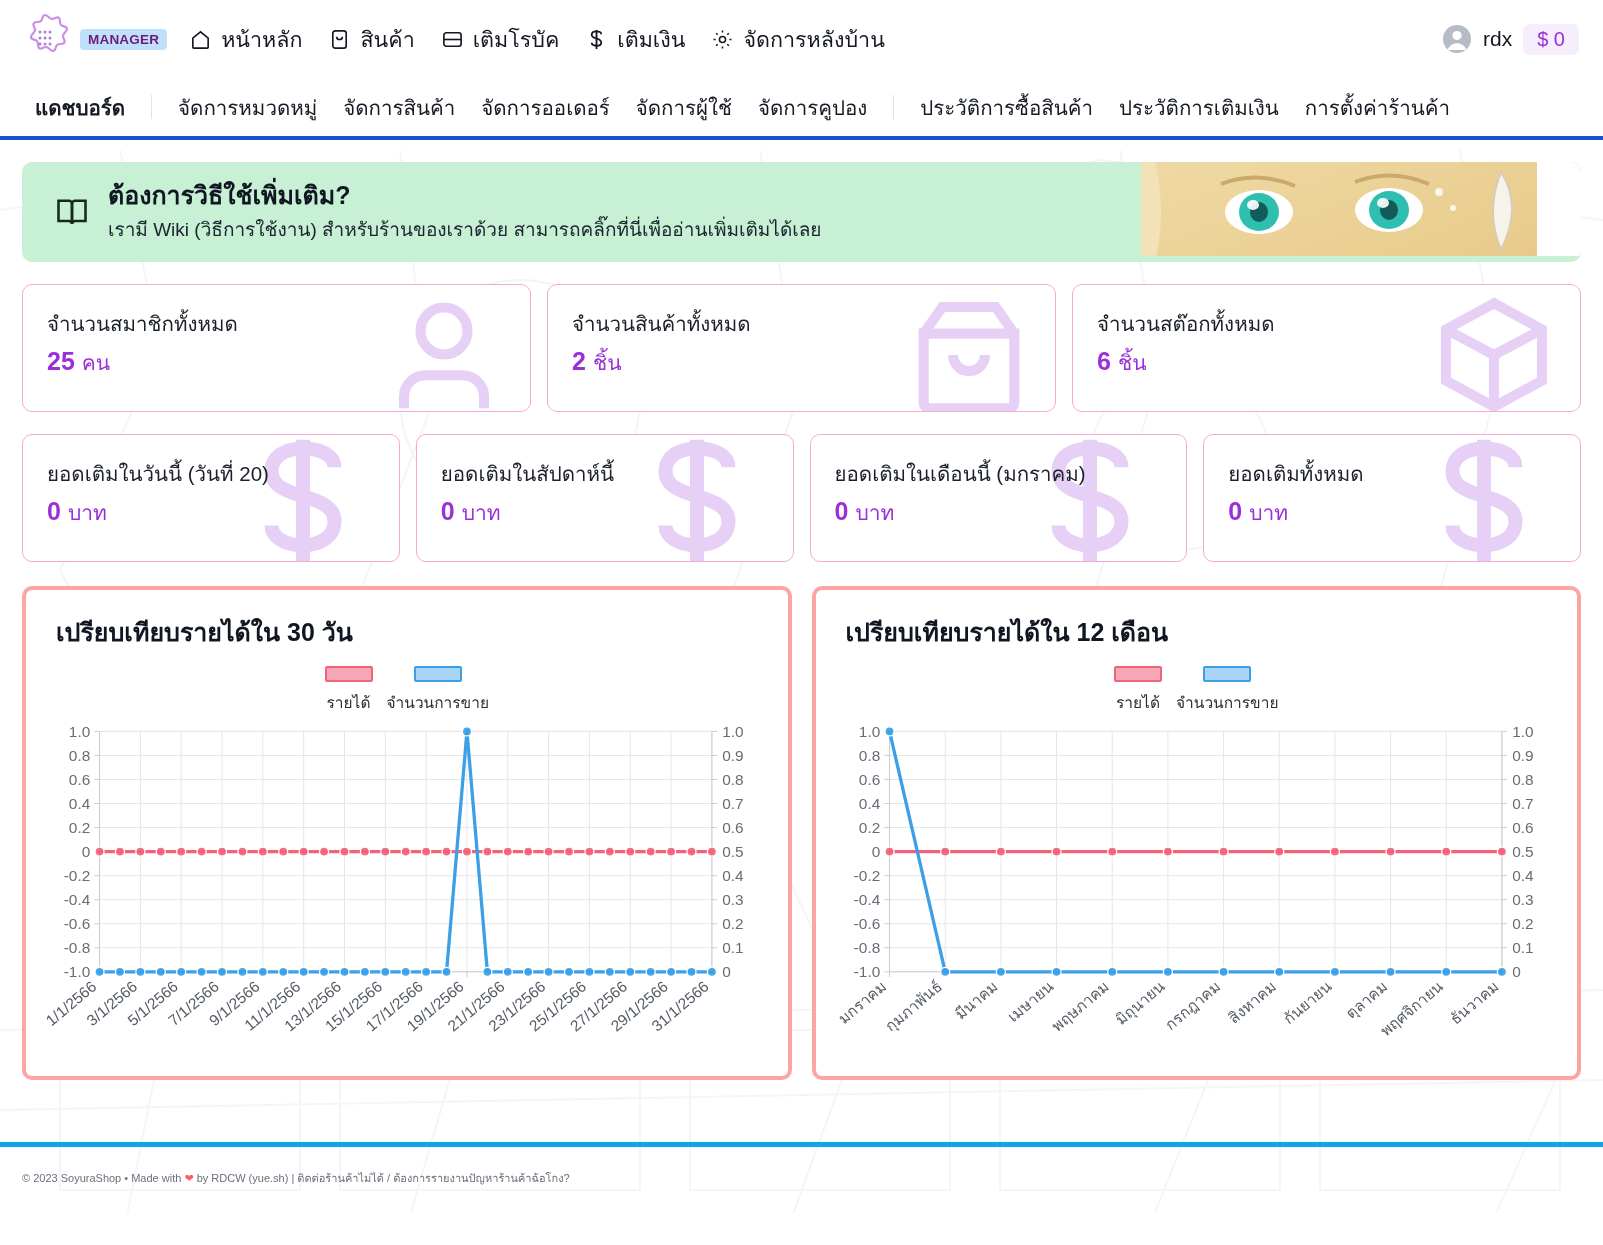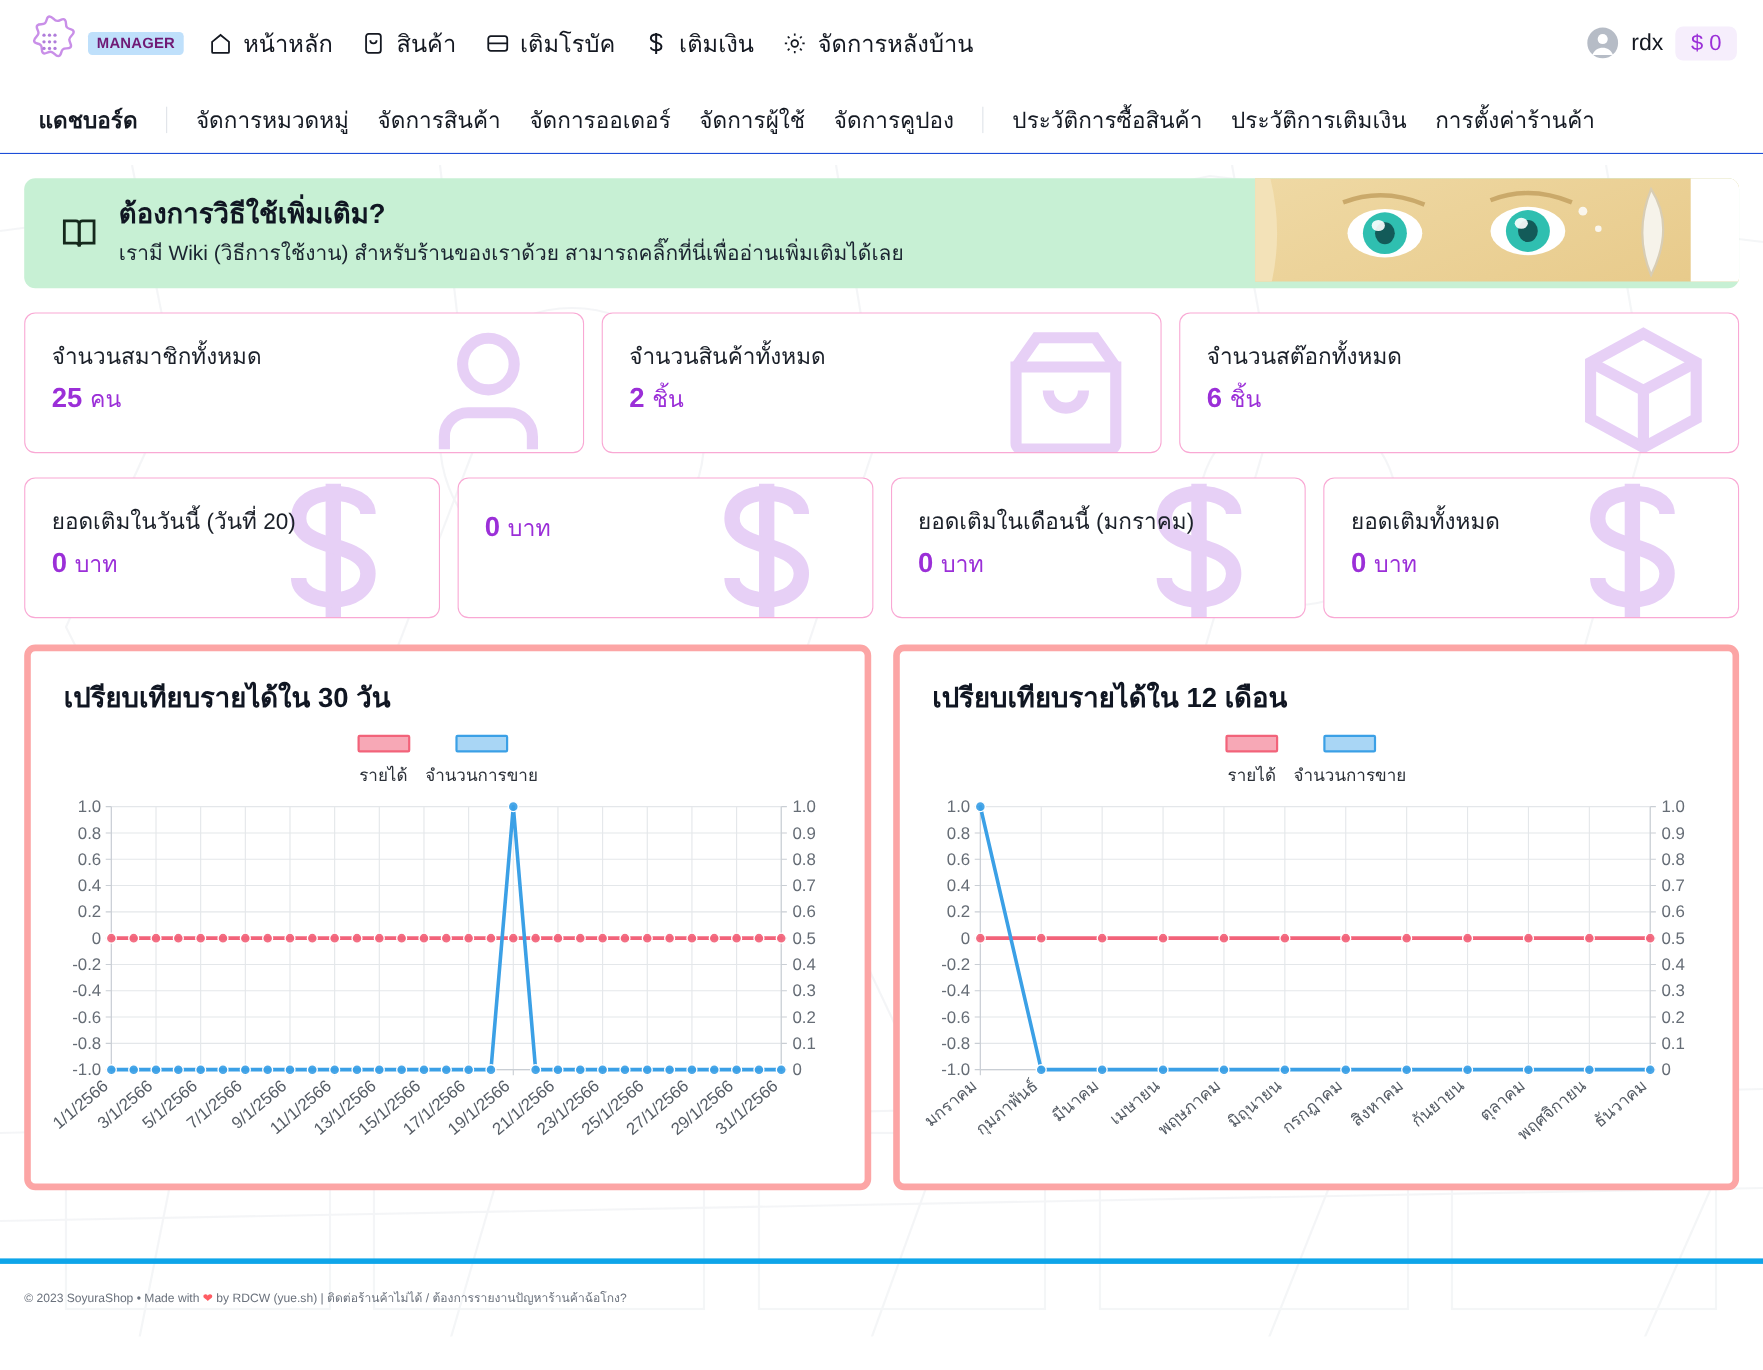"แดชบอร์ด" .subnav { border-bottom: 1px solid #1d4ed8 -> 4px solid #1d4ed8 }
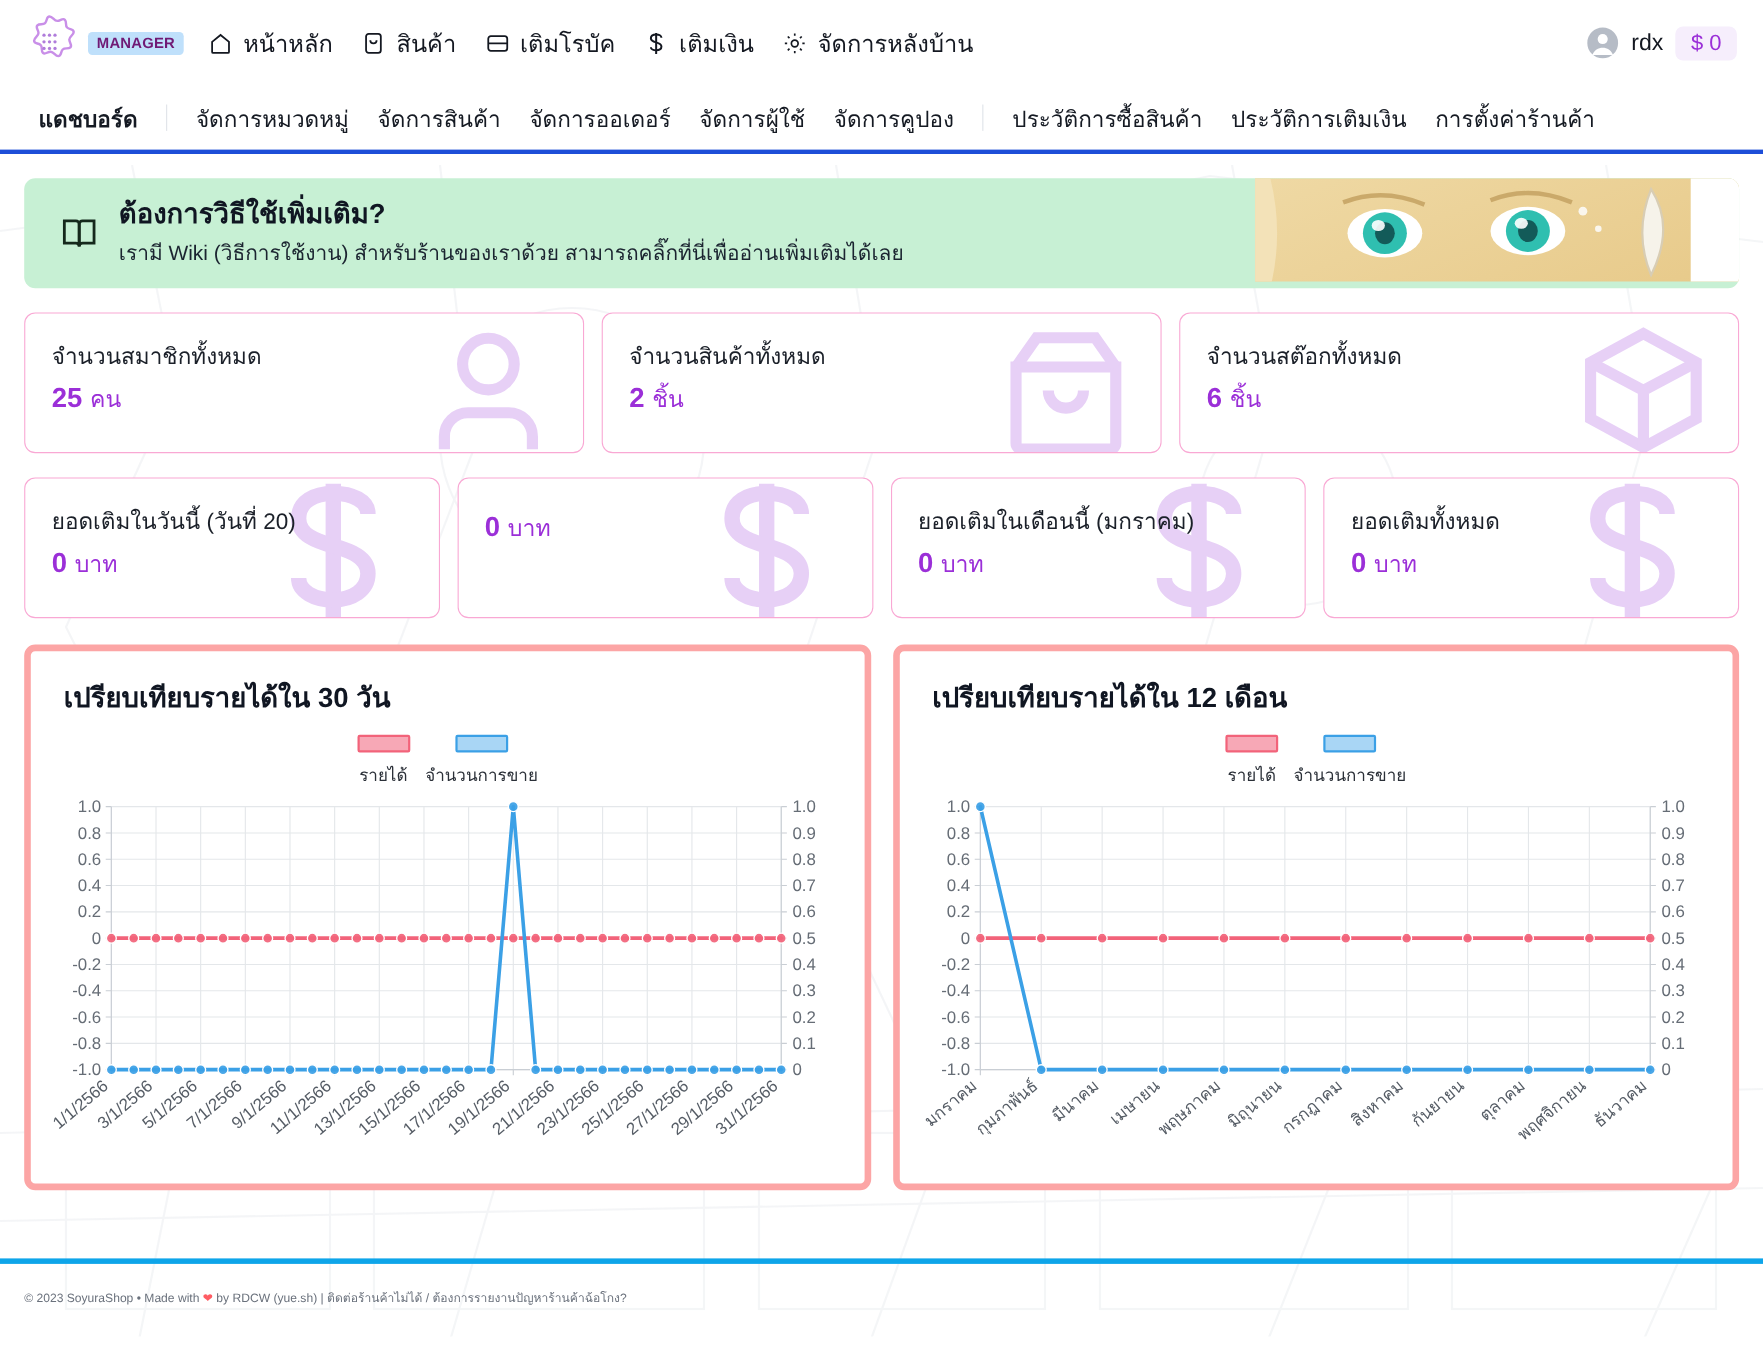"ยอดเติมในสัปดาห์นี้" div.stat-label { html: none -> <div>ยอดเติมในสัปดาห์นี้</div> }
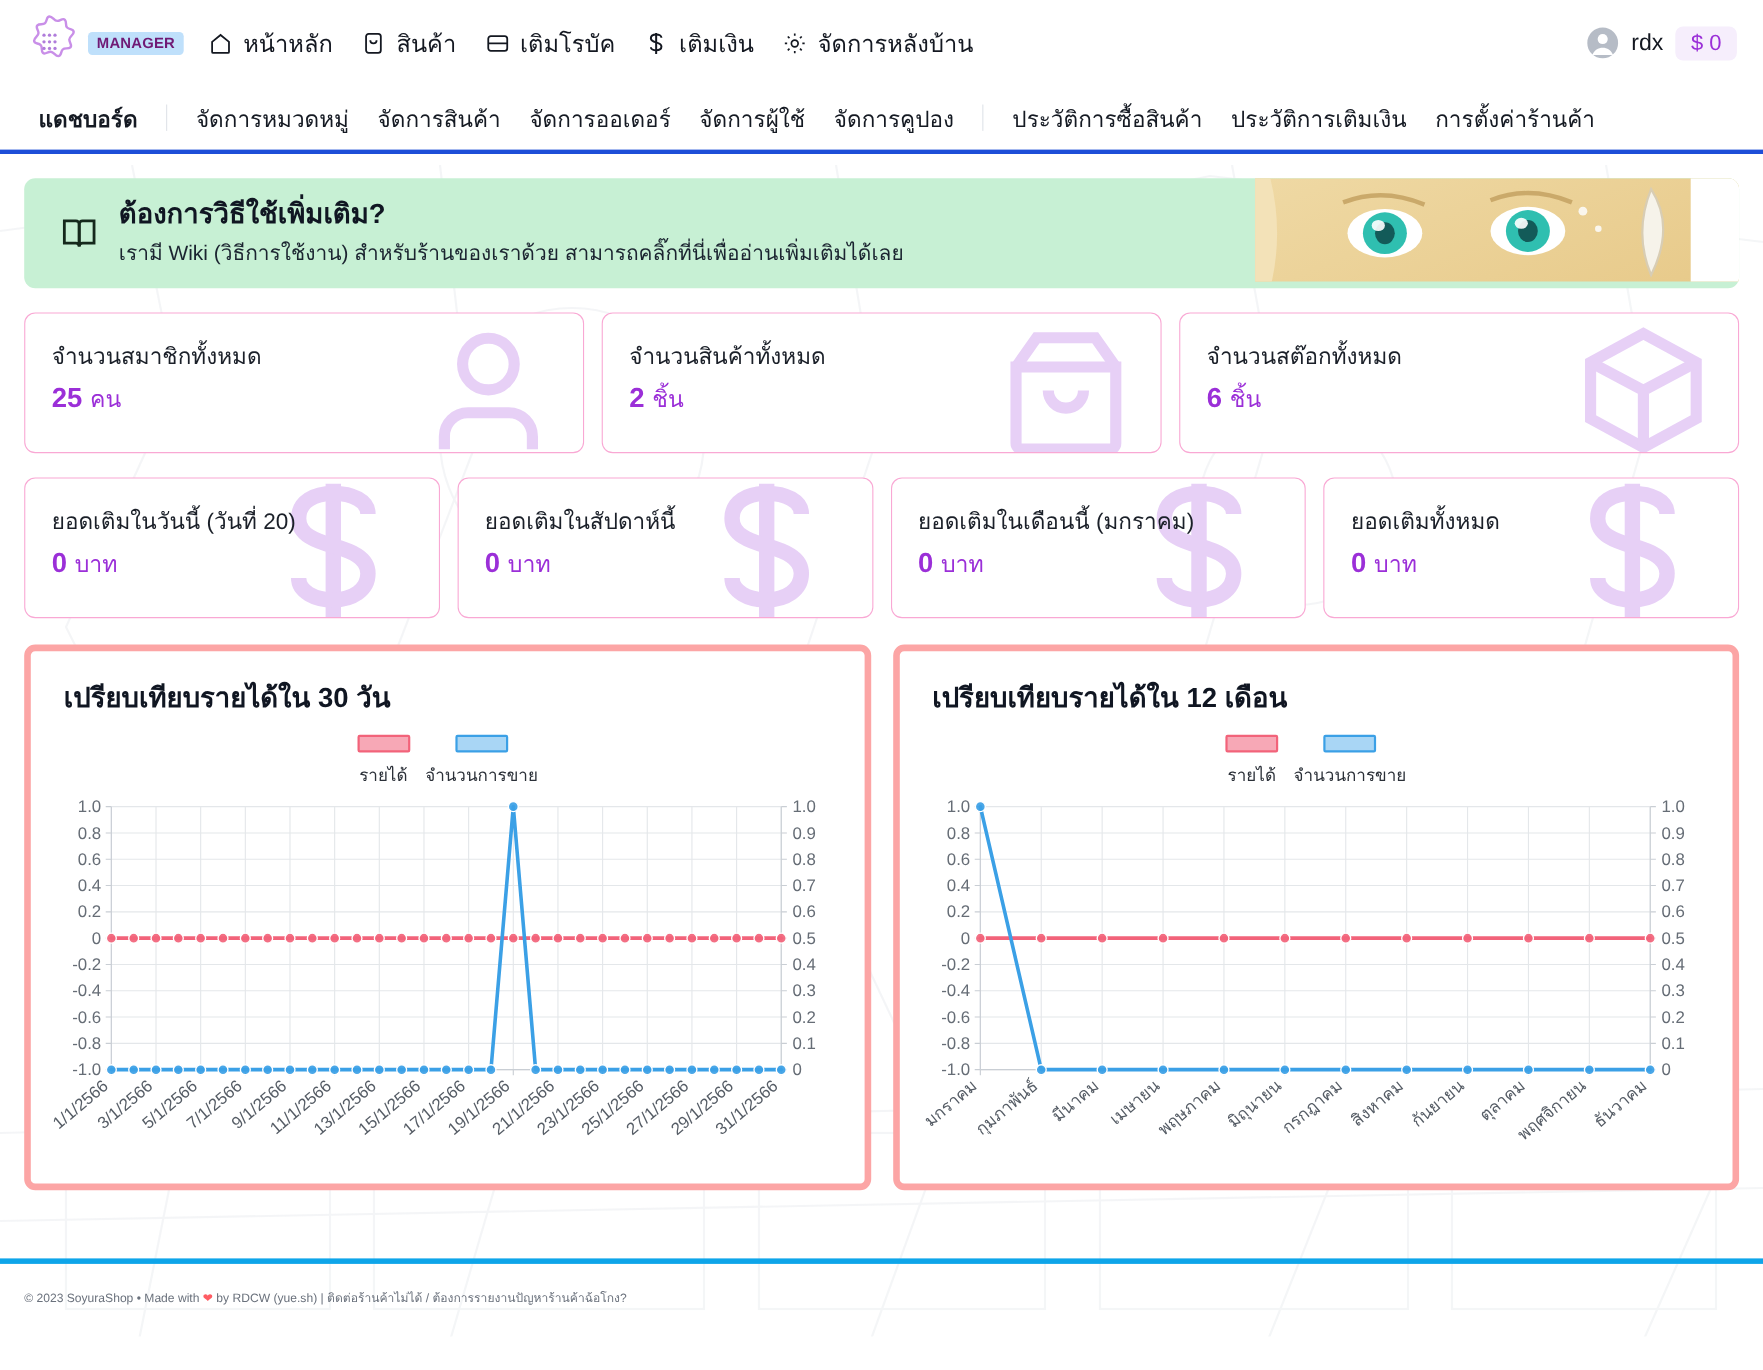"เปรียบเทียบรายได้ใน 30 วัน" .chart-card { border: 6px solid #fca5a5 -> 4px solid #fca5a5 }
